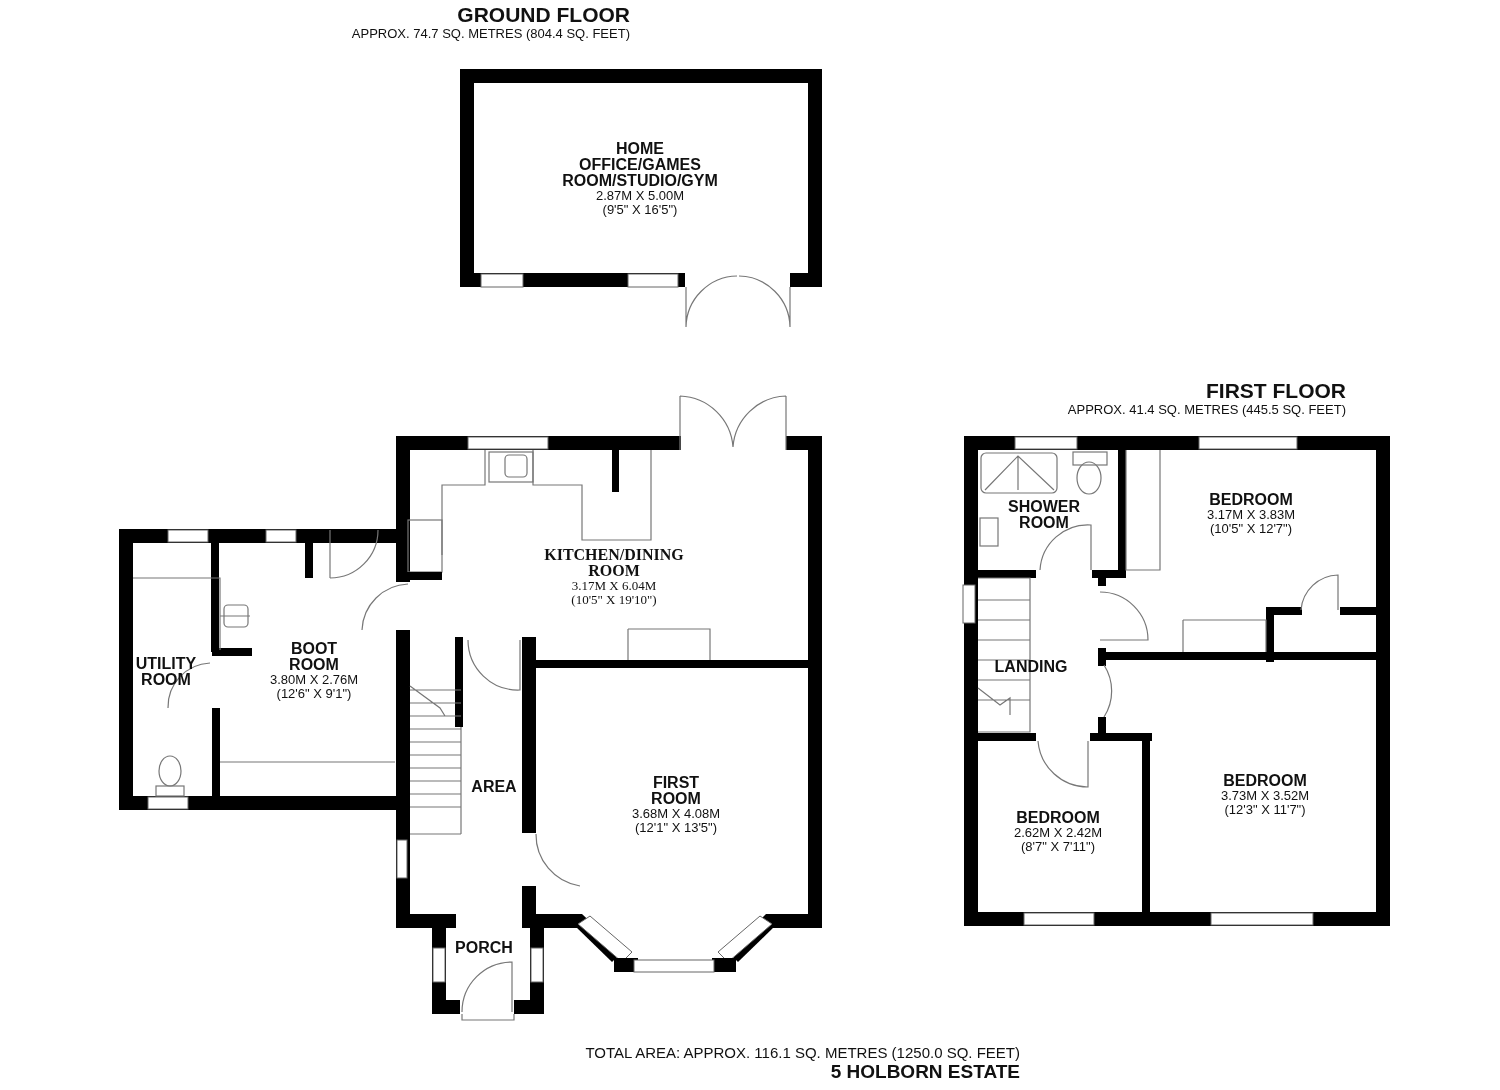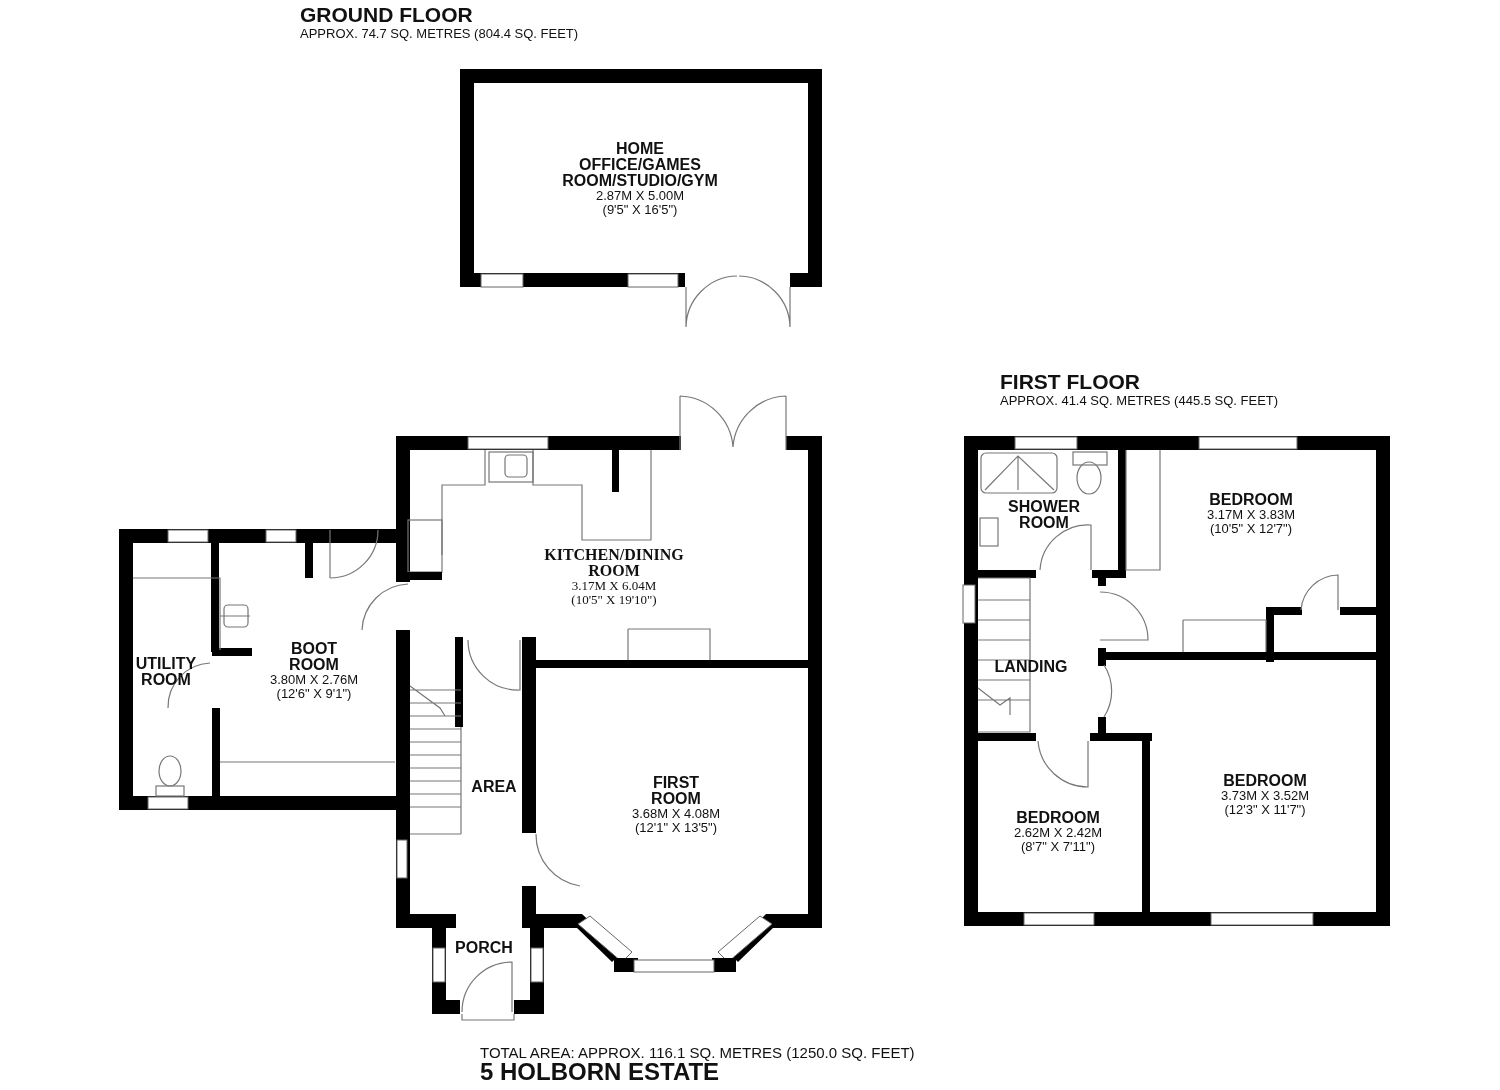"GROUND FLOOR" .abs { text-align: left -> right }
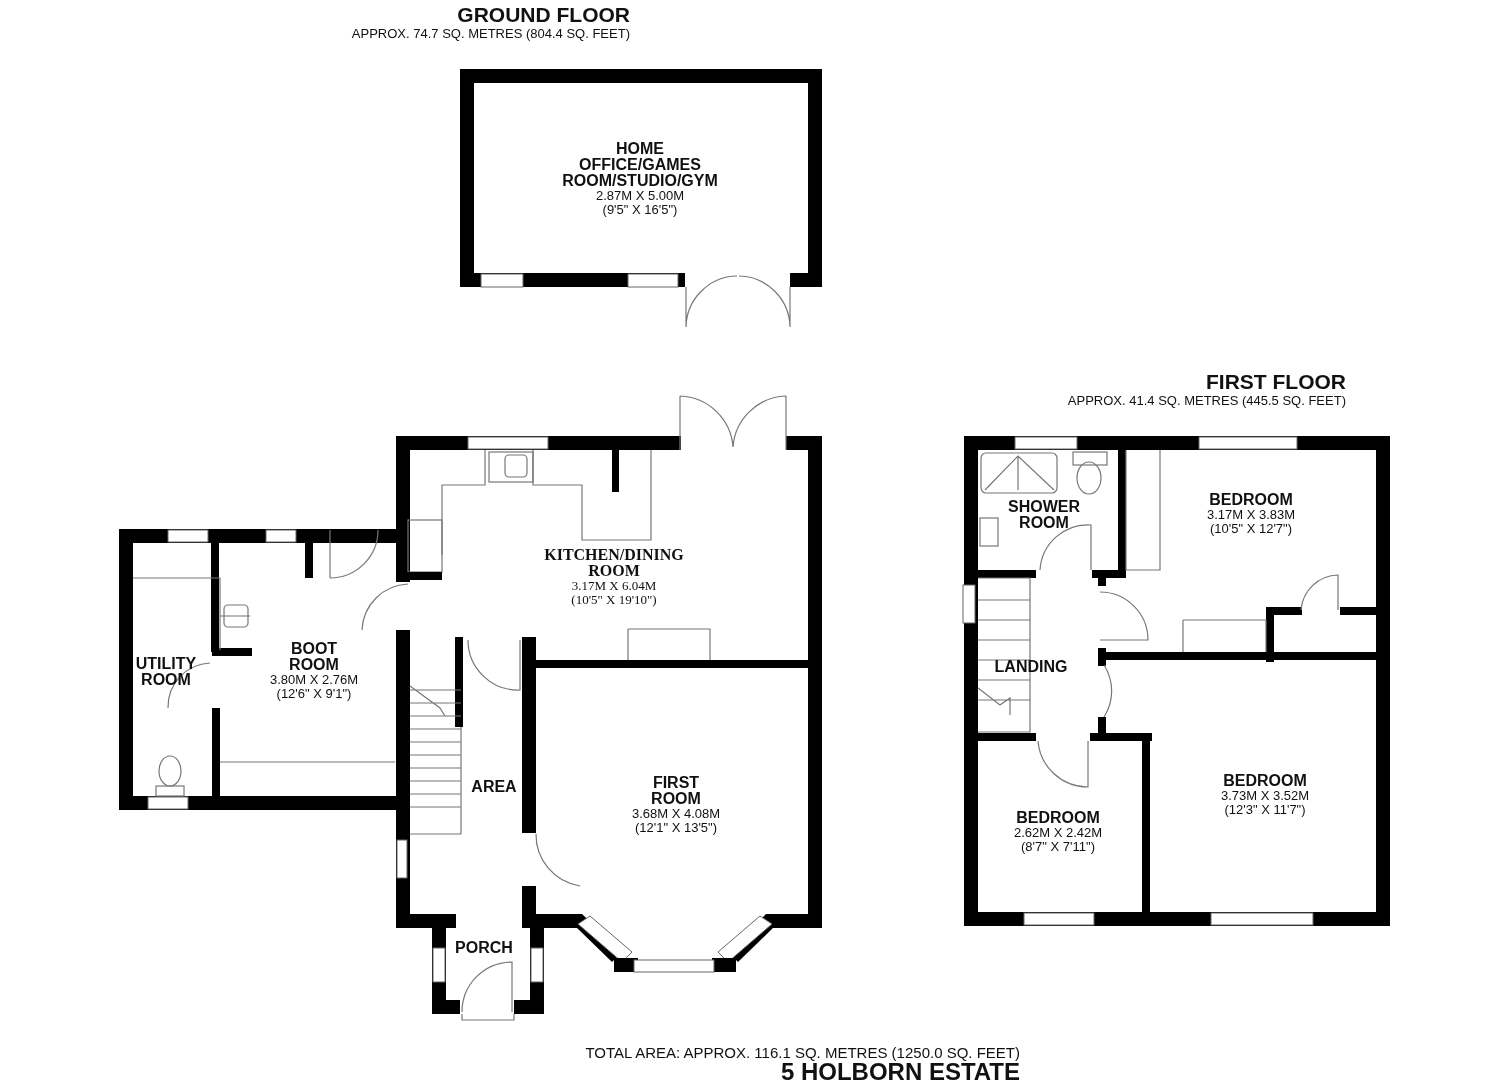"FIRST FLOOR" div.abs { top: 371px -> 380px }
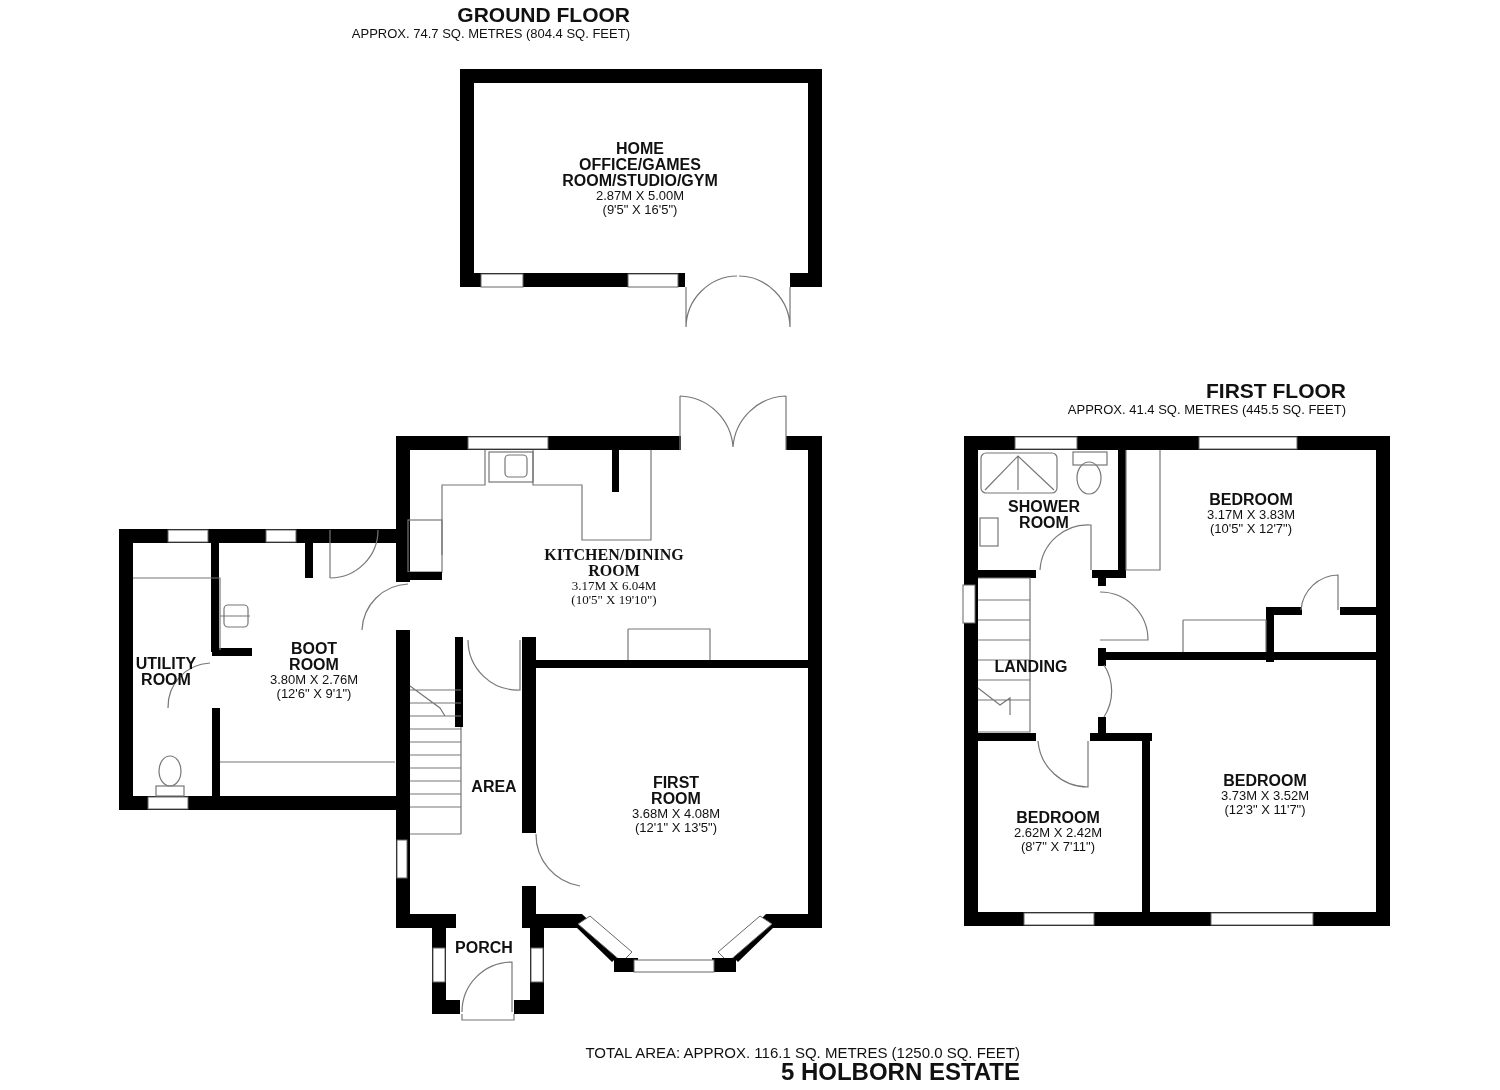"5 HOLBORN ESTATE" div { font-size: 24px -> 19px }
